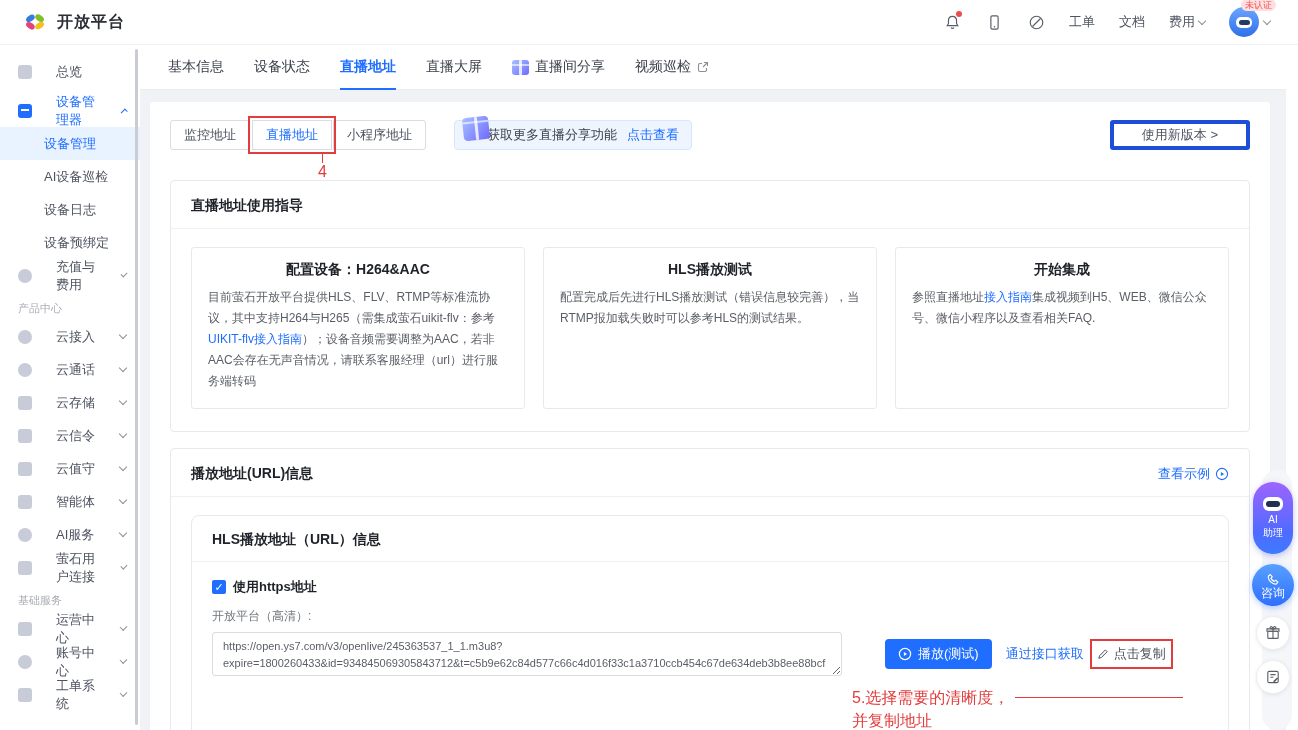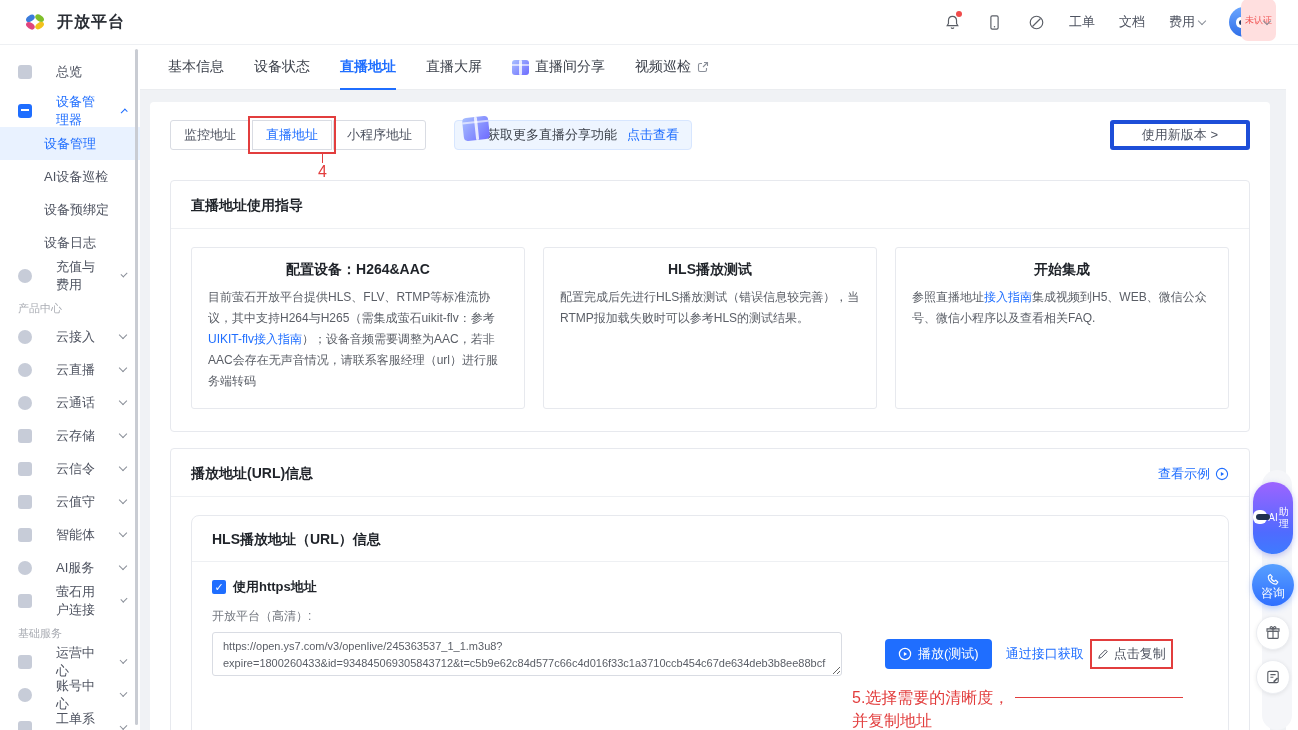"未认证" .avatar-badge { padding: 15px 4px -> 0 4px }
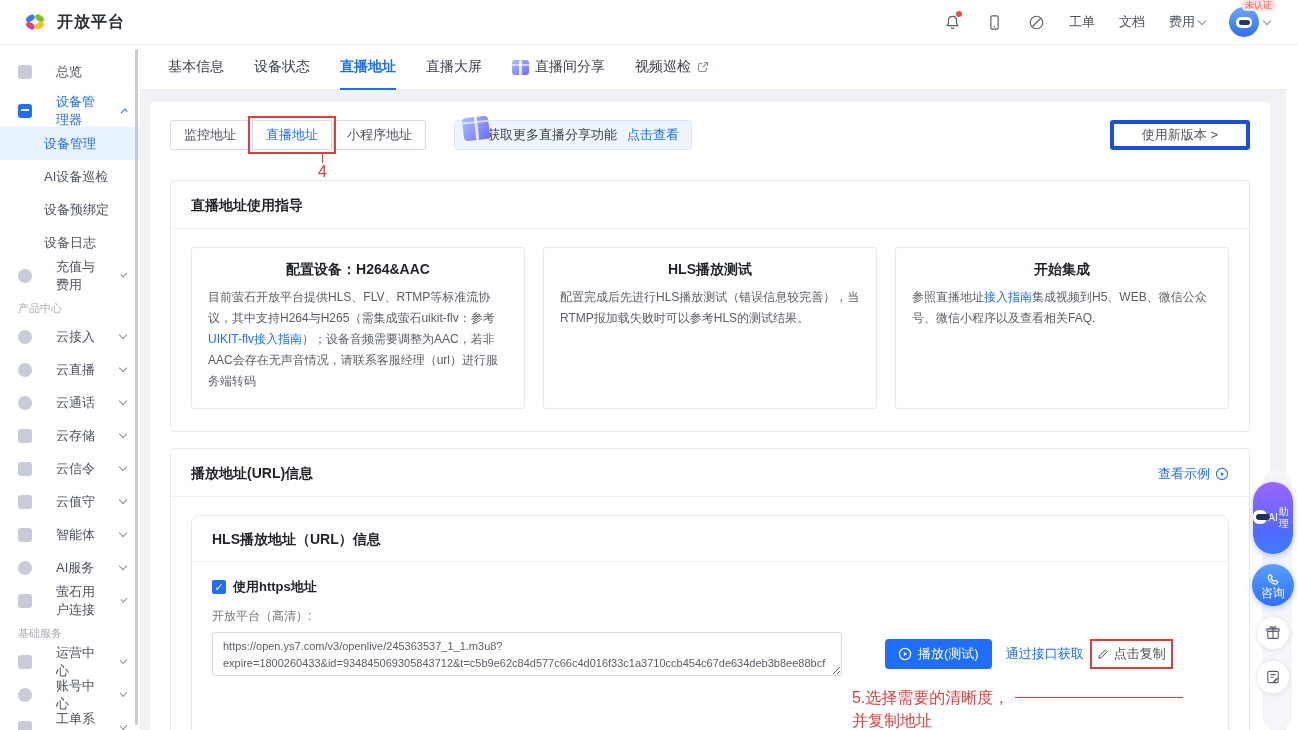"设备预绑定" div.s-sub { order: before "设备日志" -> after "设备日志" }
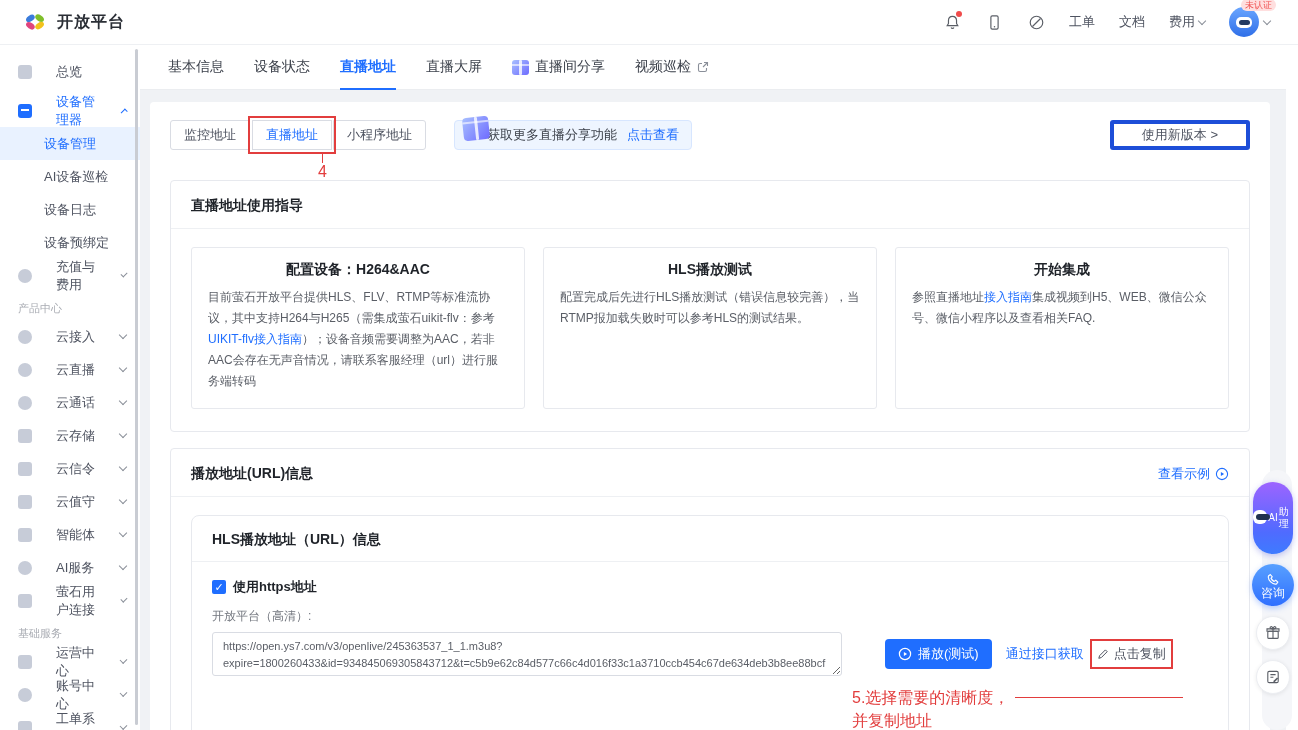"云直播" div.s-row { html: <div> <i></i> <span>云直播</span> <i></i> </div> -> none }
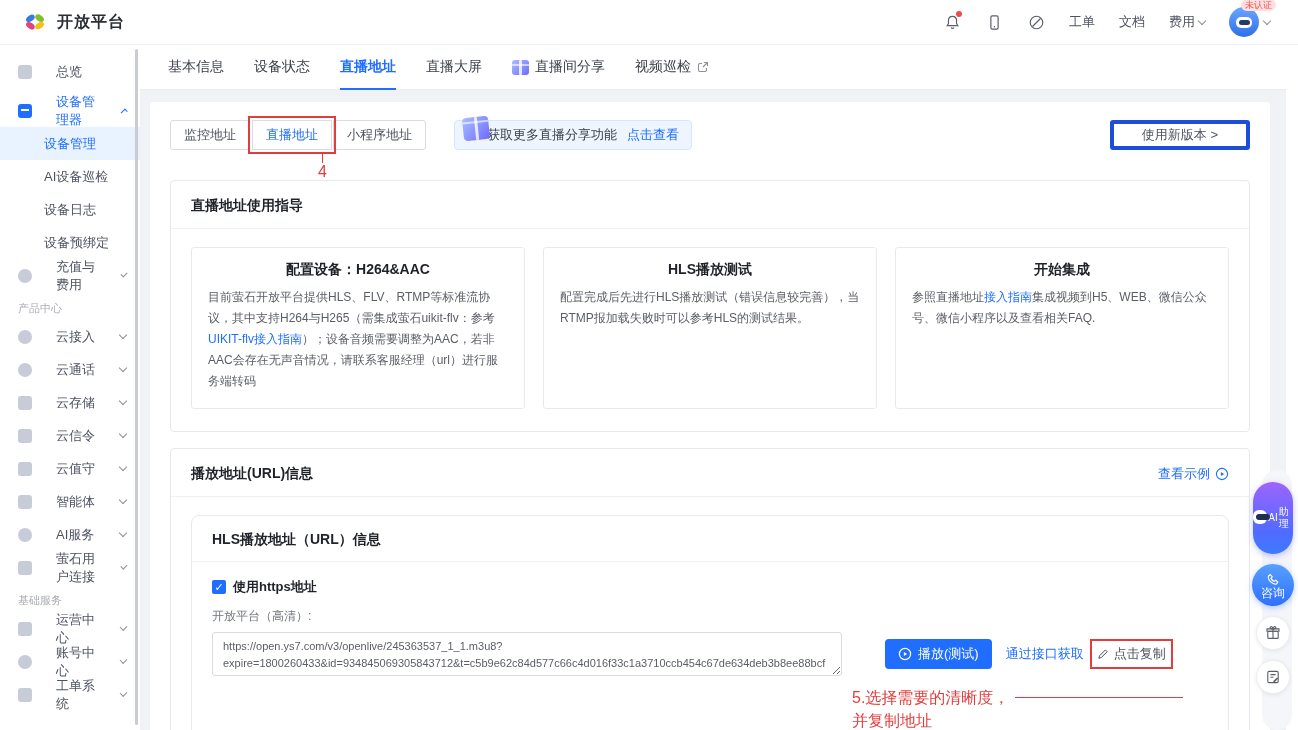"AI" .ai-pill { flex-direction: none -> column }
